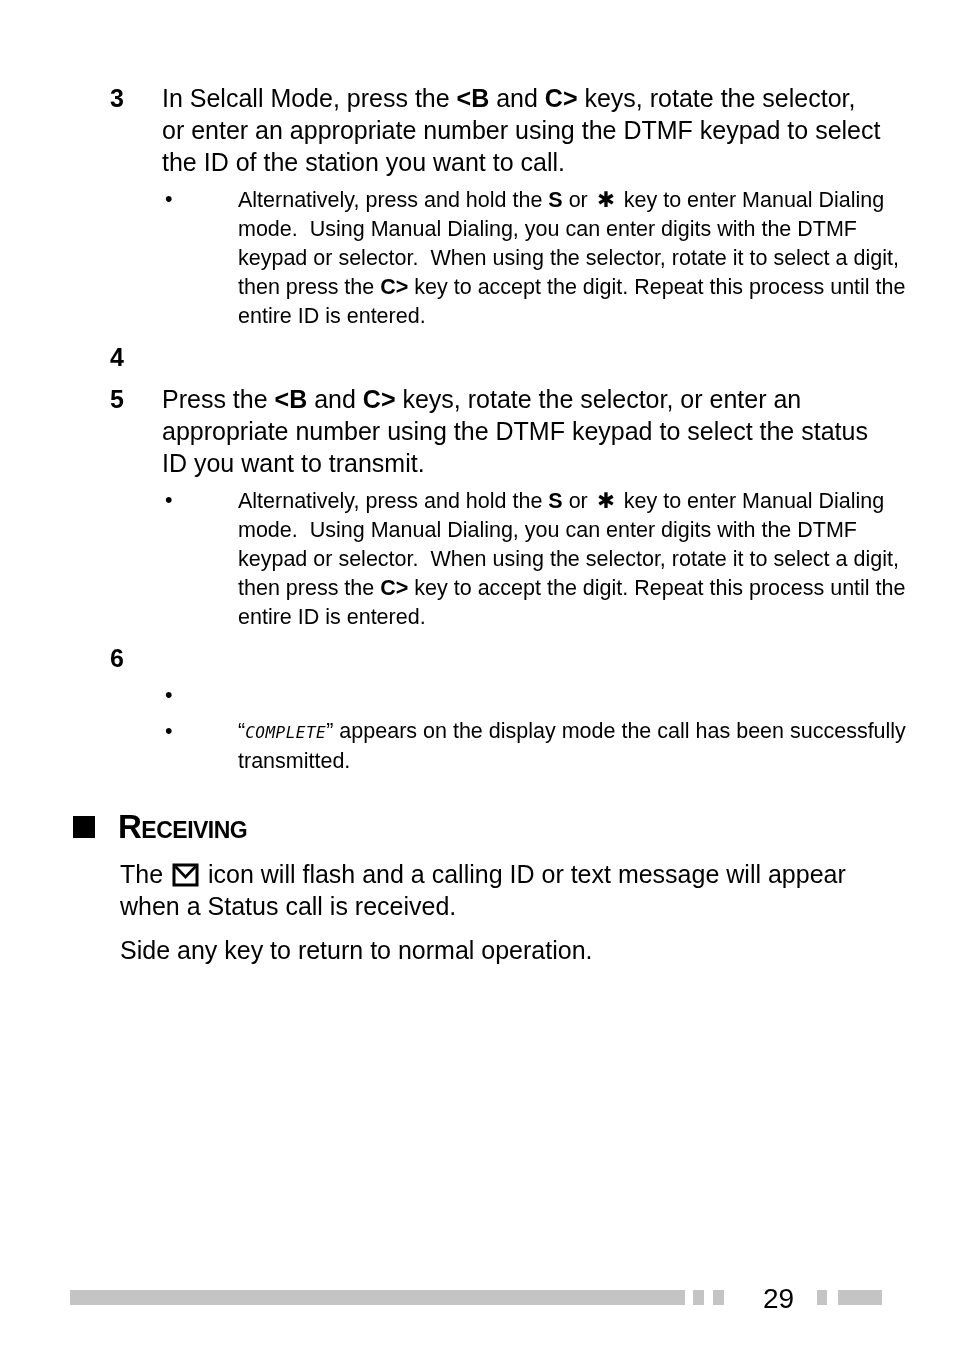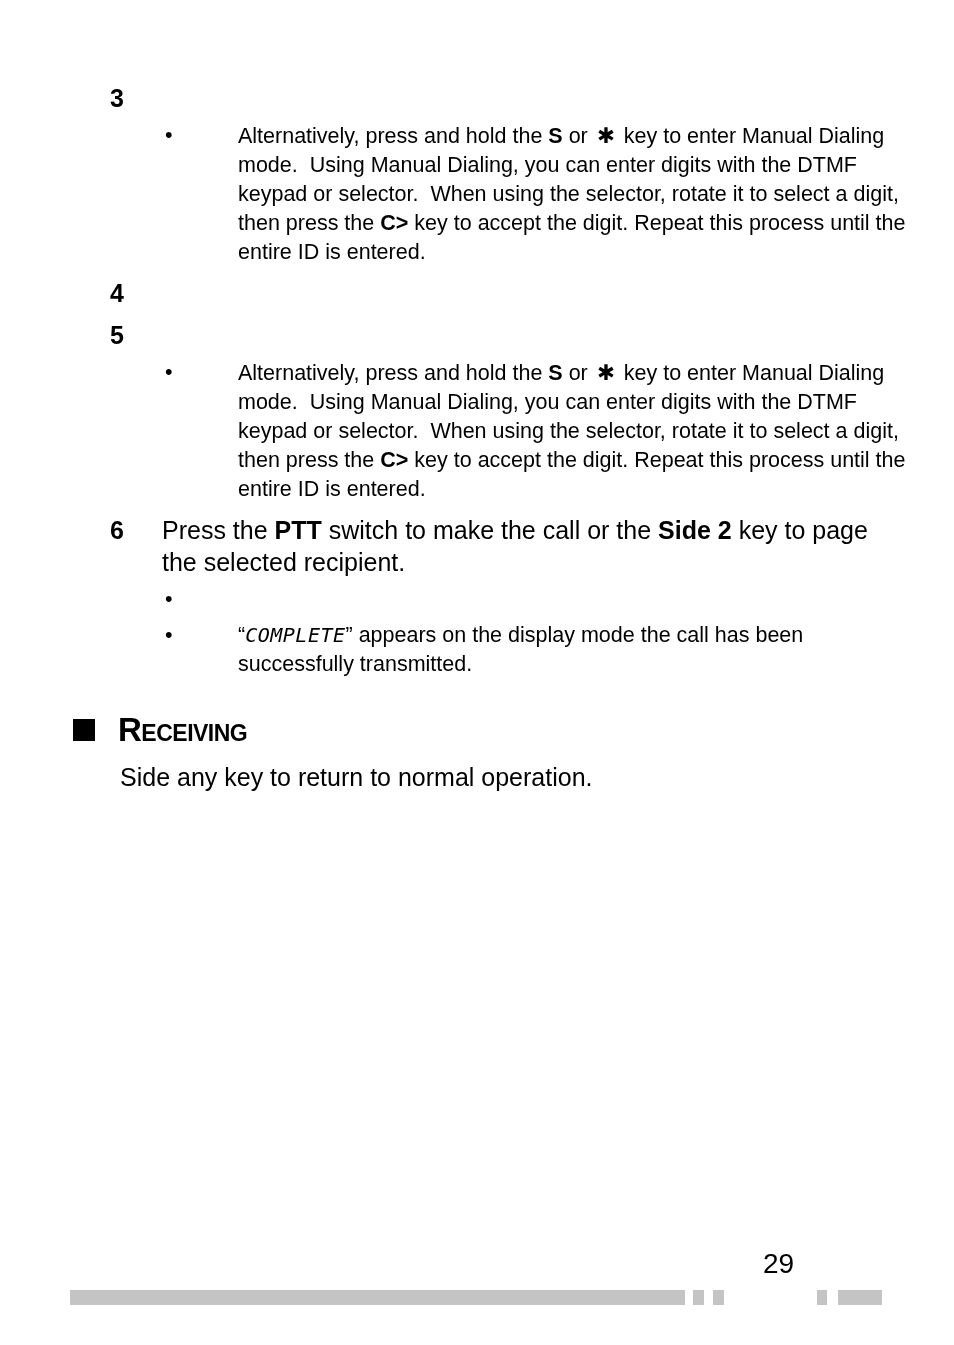"In Selcall Mode, press the" div.sbody { html: none -> <div><span>In Selcall Mode, press the </span><span>&lt;B</span><span> and </span><span>C&gt;</span><span> keys, rotate the selector, or enter an appropriate number using the DTMF keypad to select the ID of the station you want to call.</span></div> }
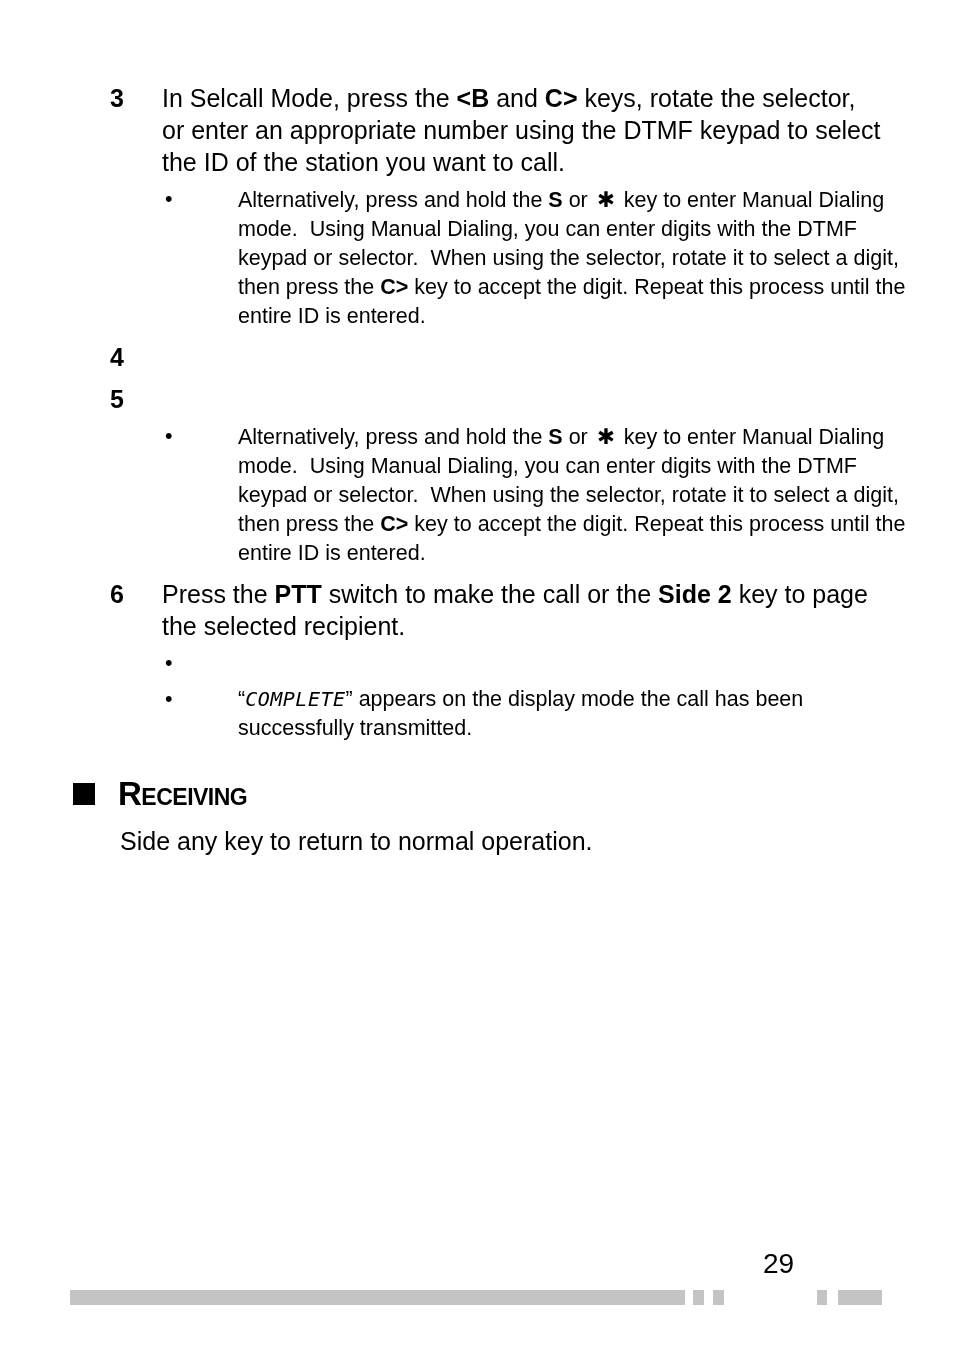"Press the <B and C>" div.sbody { html: none -> <div><span>Press the </span><span>&lt;B</span><span> and </span><span>C&gt;</span><span> keys, rotate the selector, or enter an appropriate number using the DTMF keypad to select the status ID you want to transmit.</span></div> }
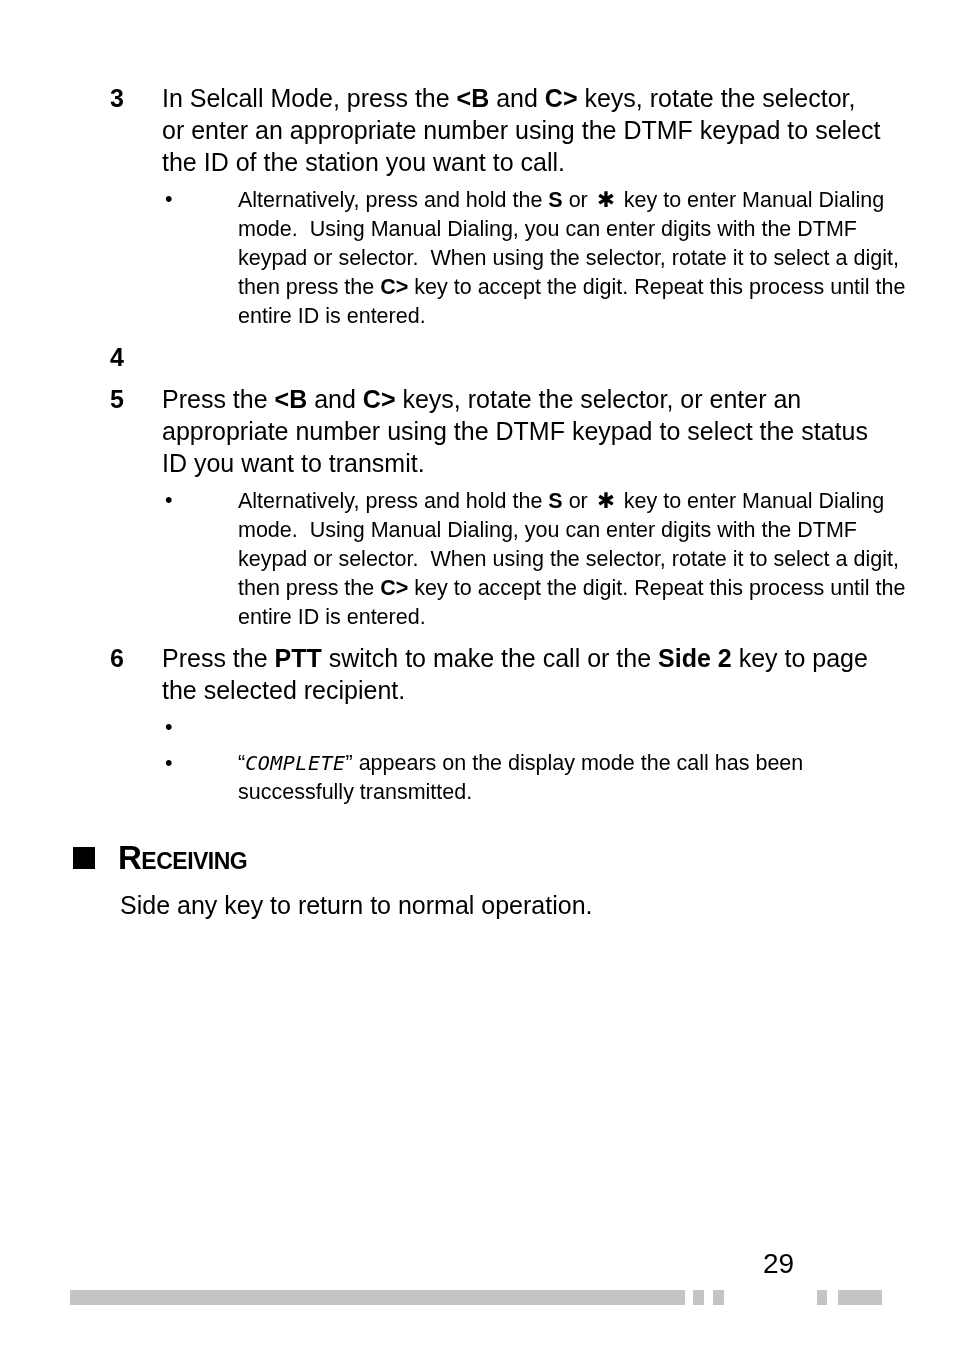"Press the PTT switch to" div.sbody { html: <div><span>Press the </span><span>PTT</span><span> switch to make the call or the </span><span>Side 2</span><span> key to page the selected recipient.</span></div> -> none }
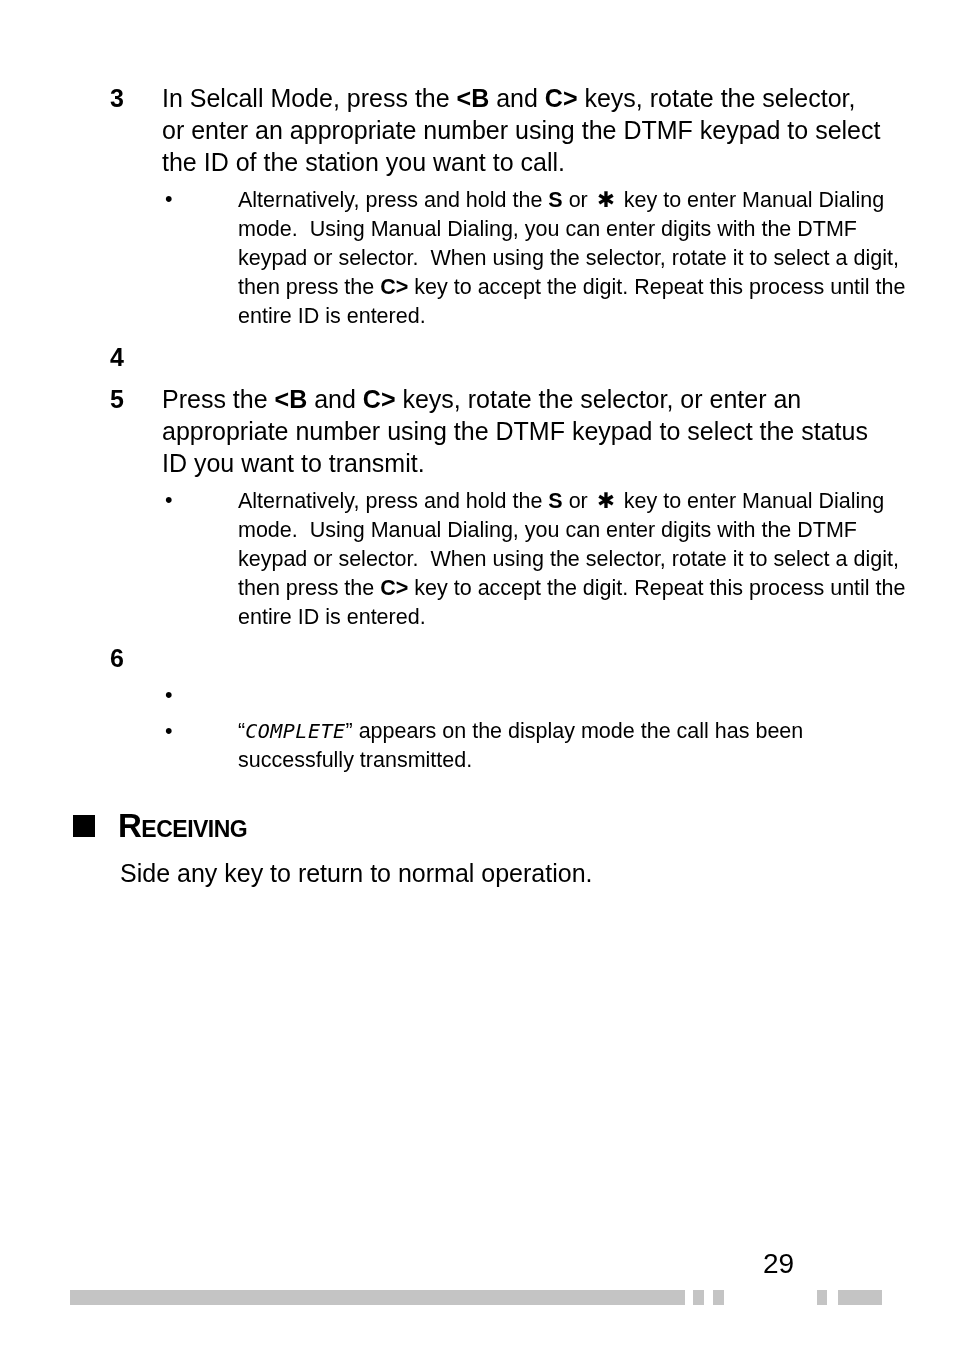"COMPLETE" .lcd { font-size: 20px -> 16px }
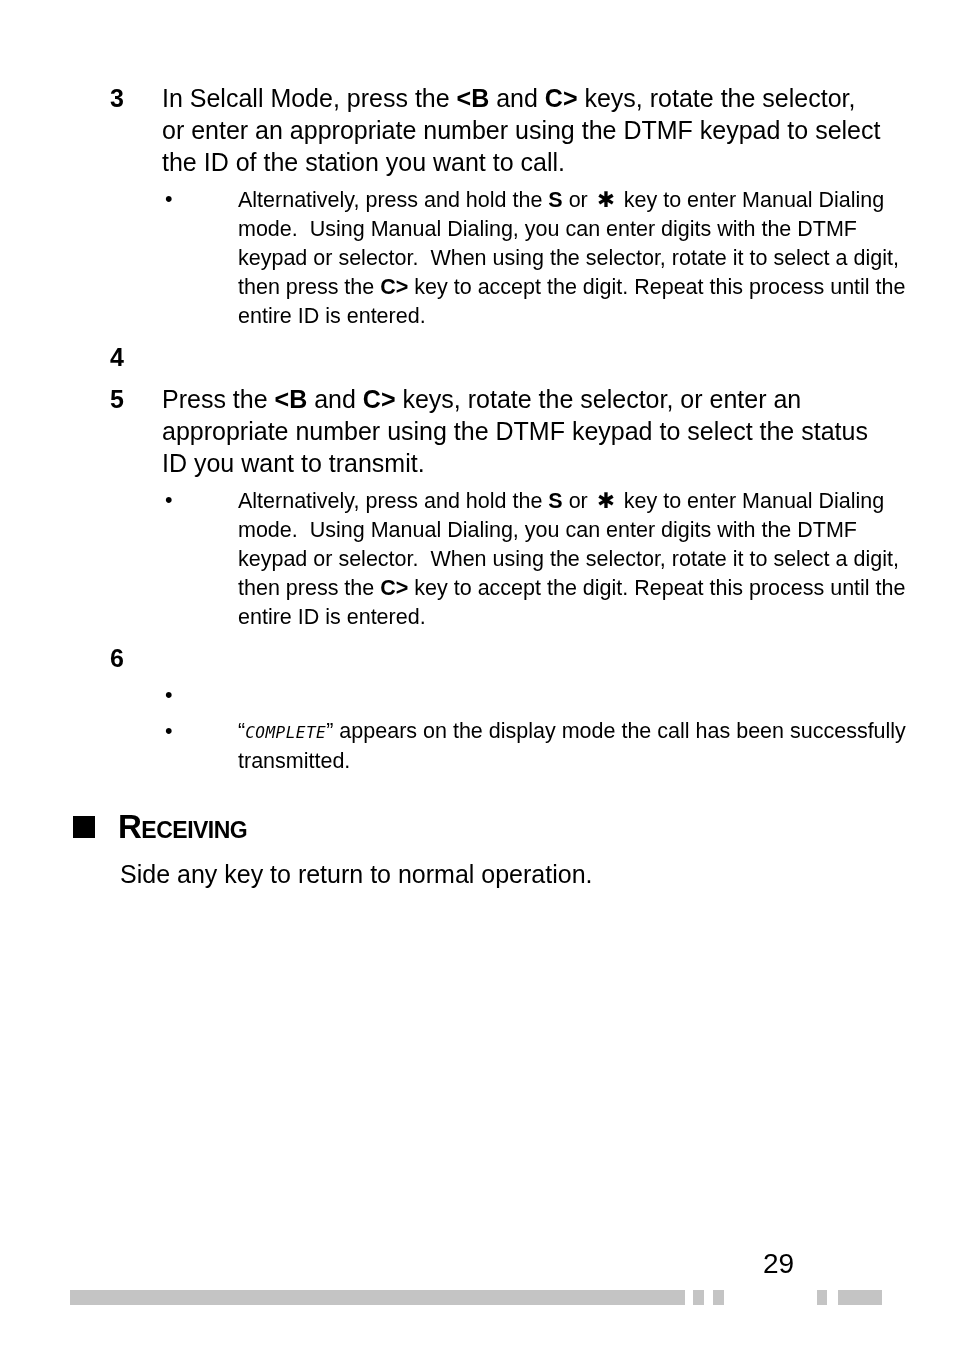"The icon will flash and" div.para { html: none -> <div><span>The </span><span><svg> <rect></rect> <path></path> </svg></span><span> icon will flash and a calling ID or text message will appear when a Status call is received.</span></div> }
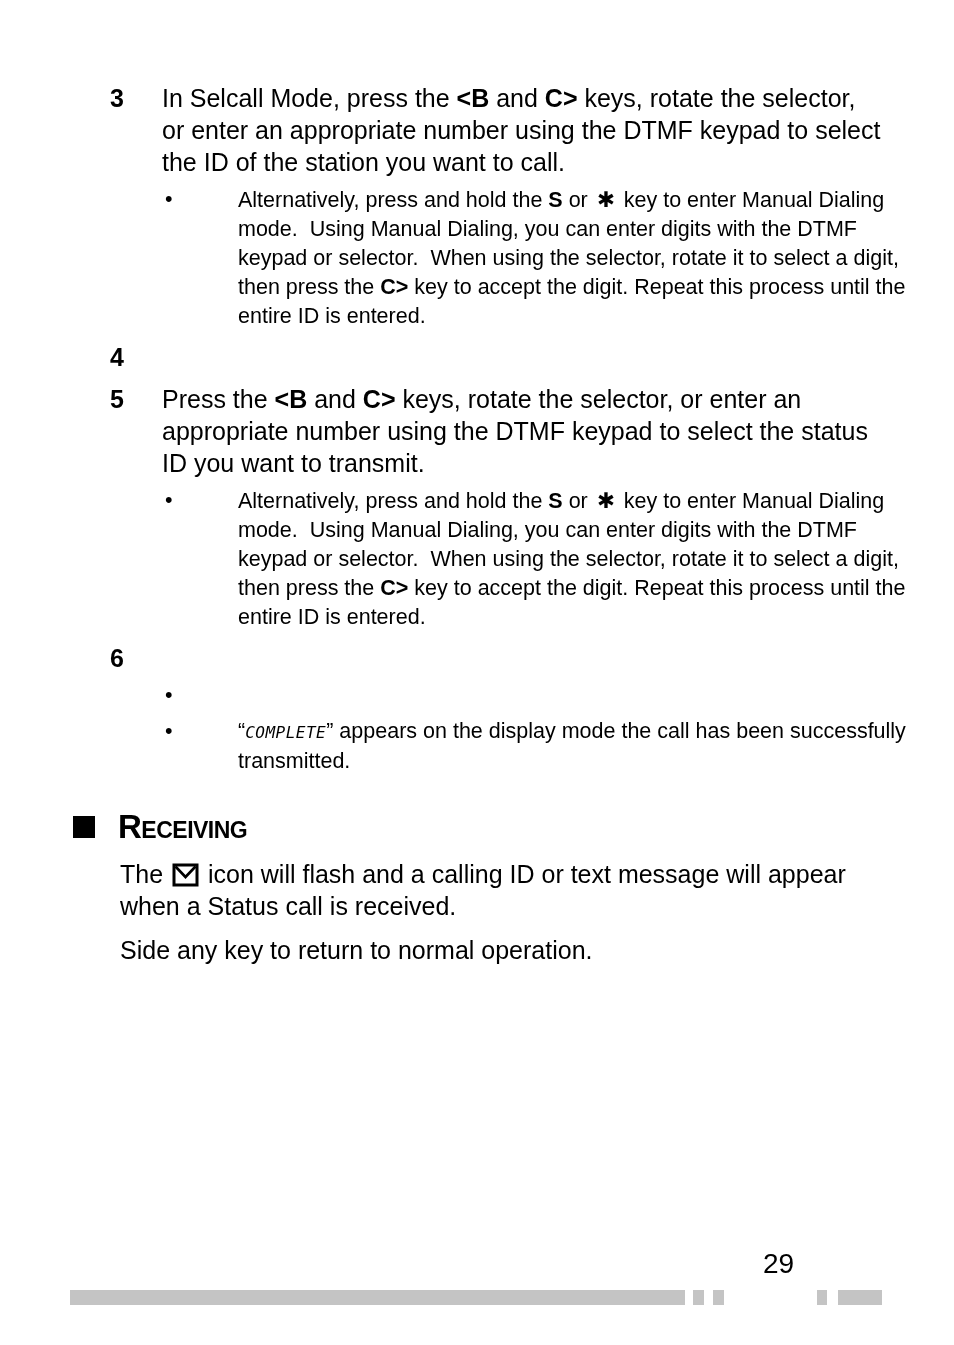"29" .pagenum { top: 1250px -> 1285px }
